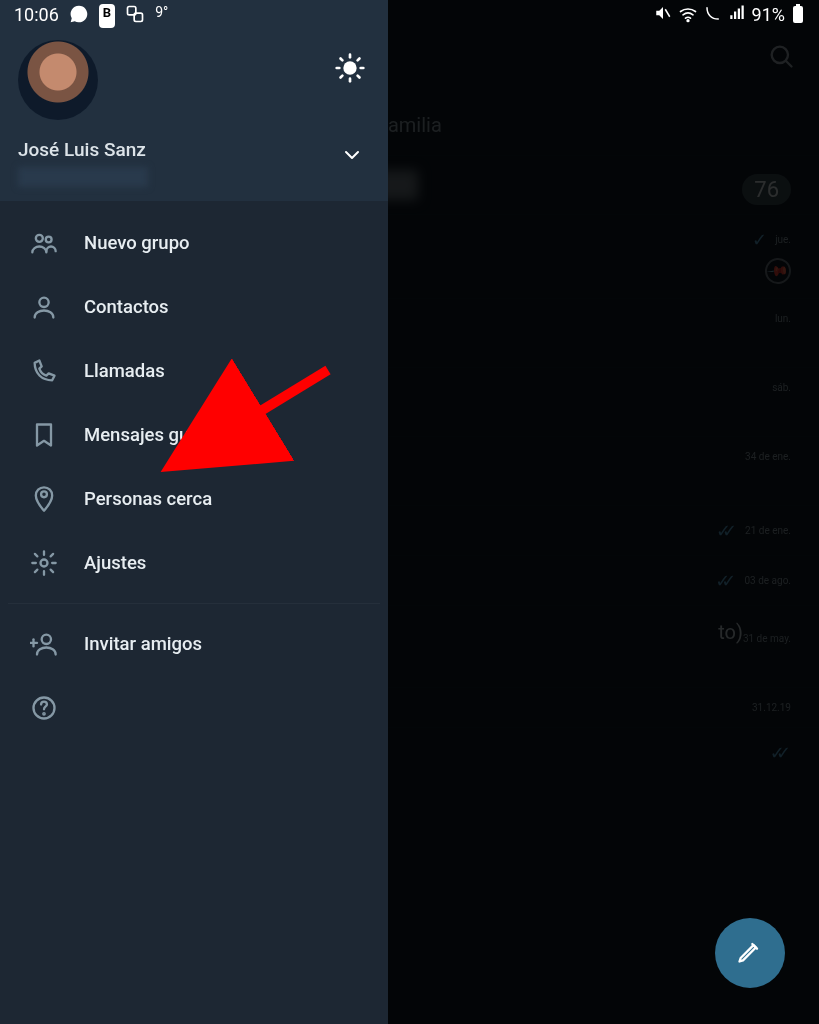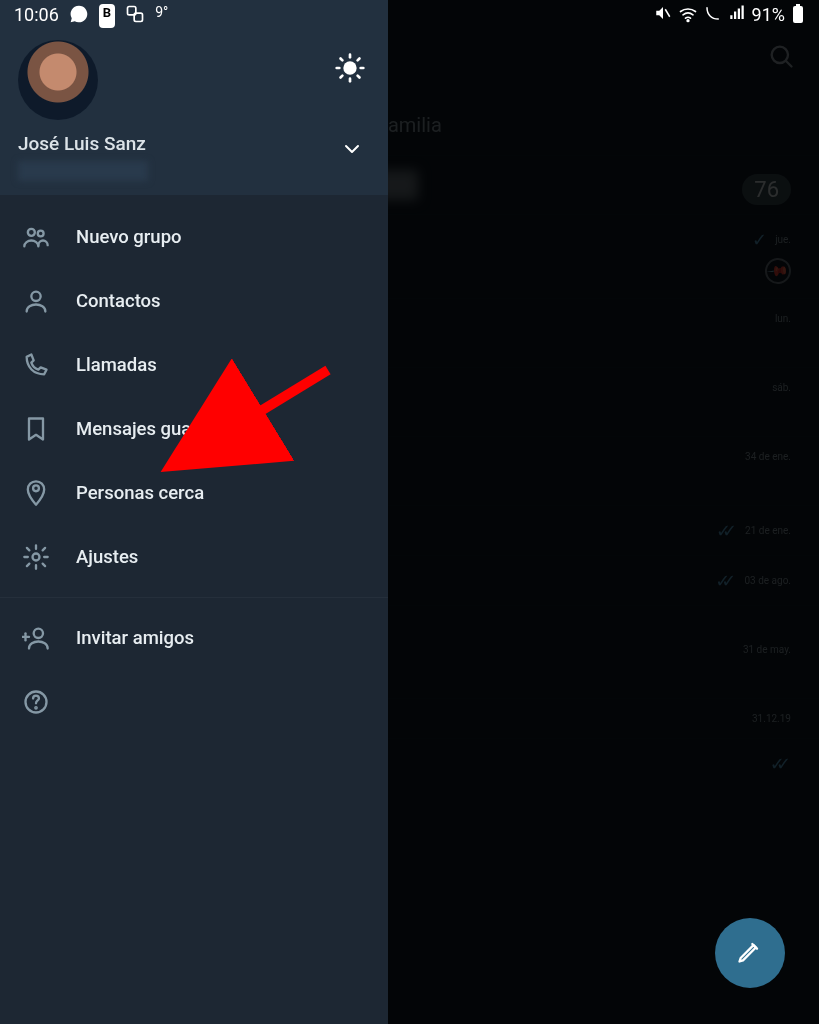"José Luis Sanz" .user-name { margin-top: 12px -> 18px }
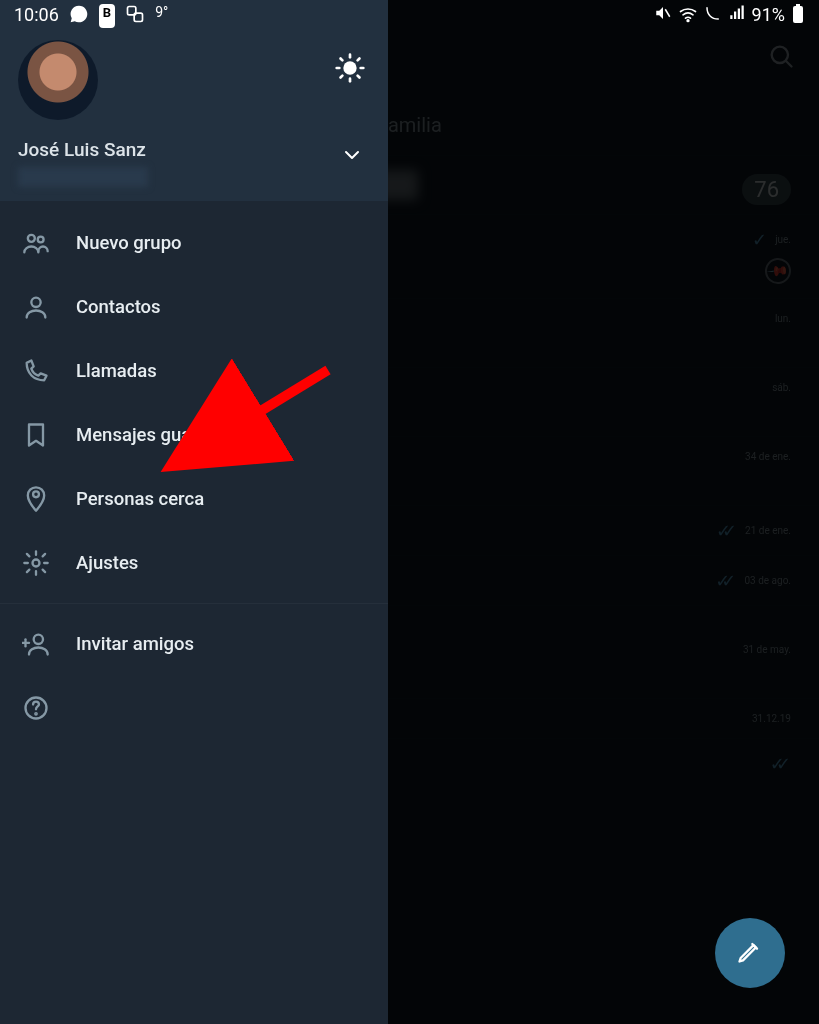"Nuevo grupo" .menu { padding: 10px 0 -> 10px 8px }
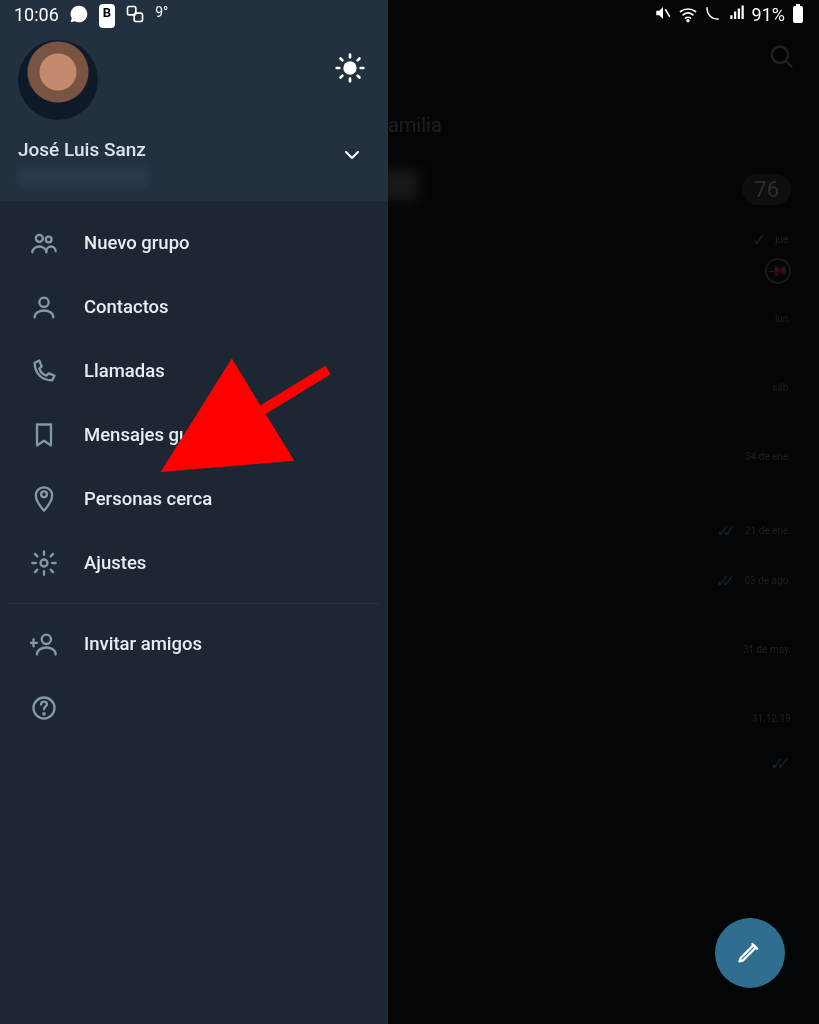"31 de may." div { flex-direction: column -> none; justify-content: center -> flex-end }
